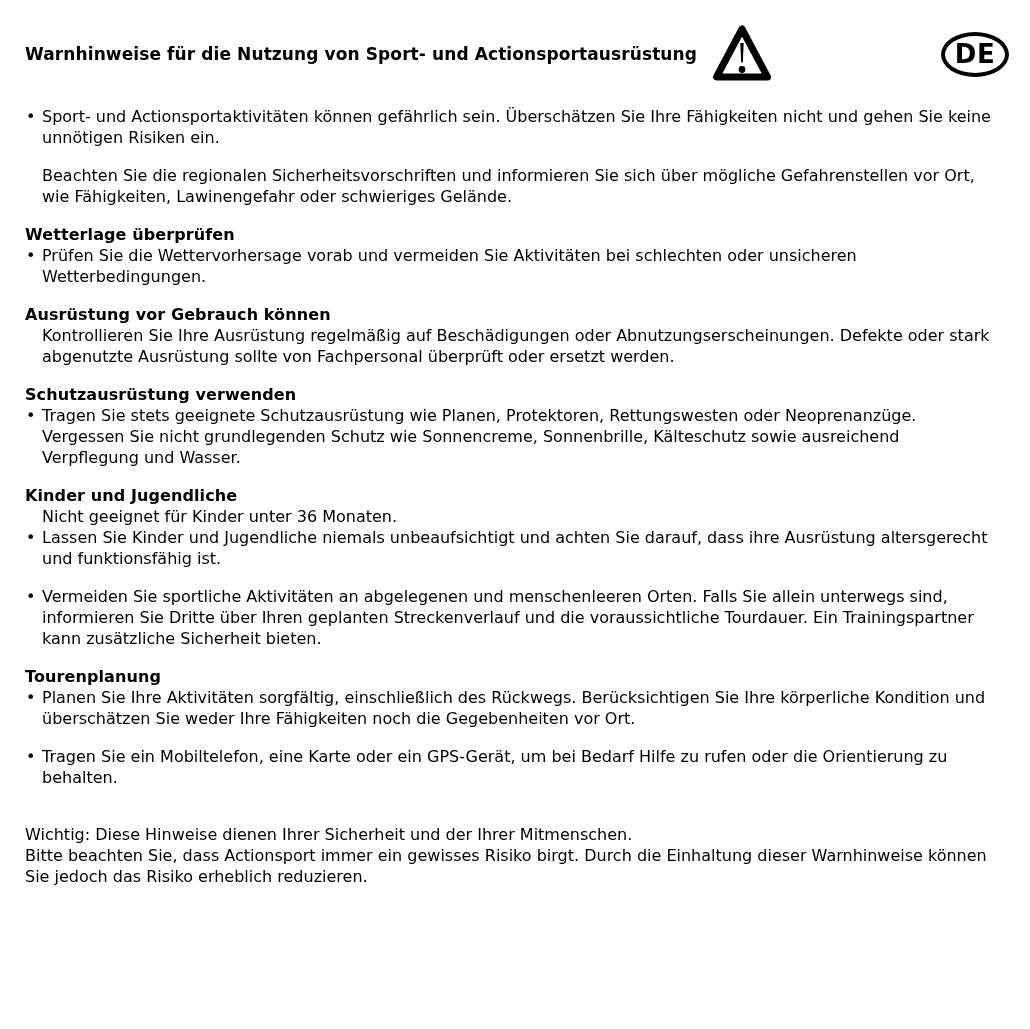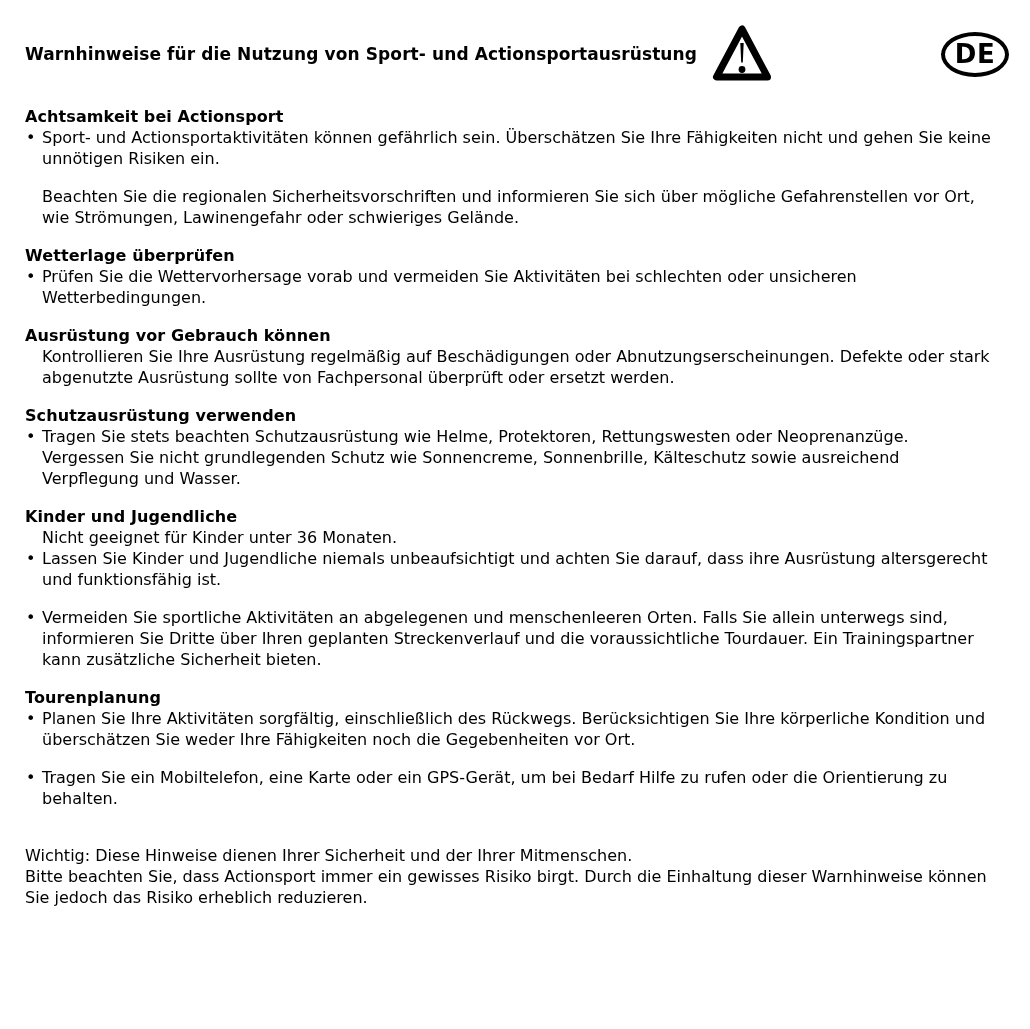"Achtsamkeit bei Actionsport" h2.heading { html: <h2>Achtsamkeit bei Actionsport</h2> -> none }
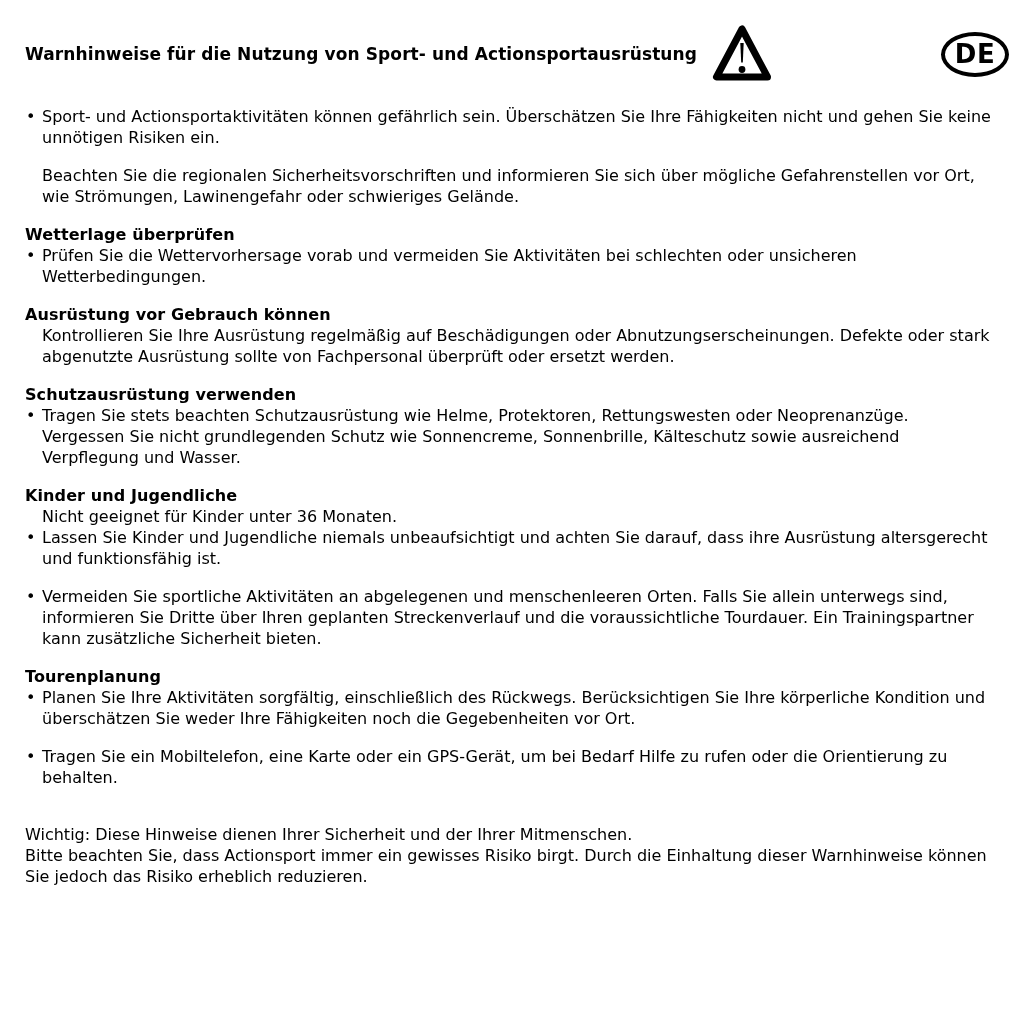"Beachten Sie die regionalen" span { text: Strömungen -> Fähigkeiten }
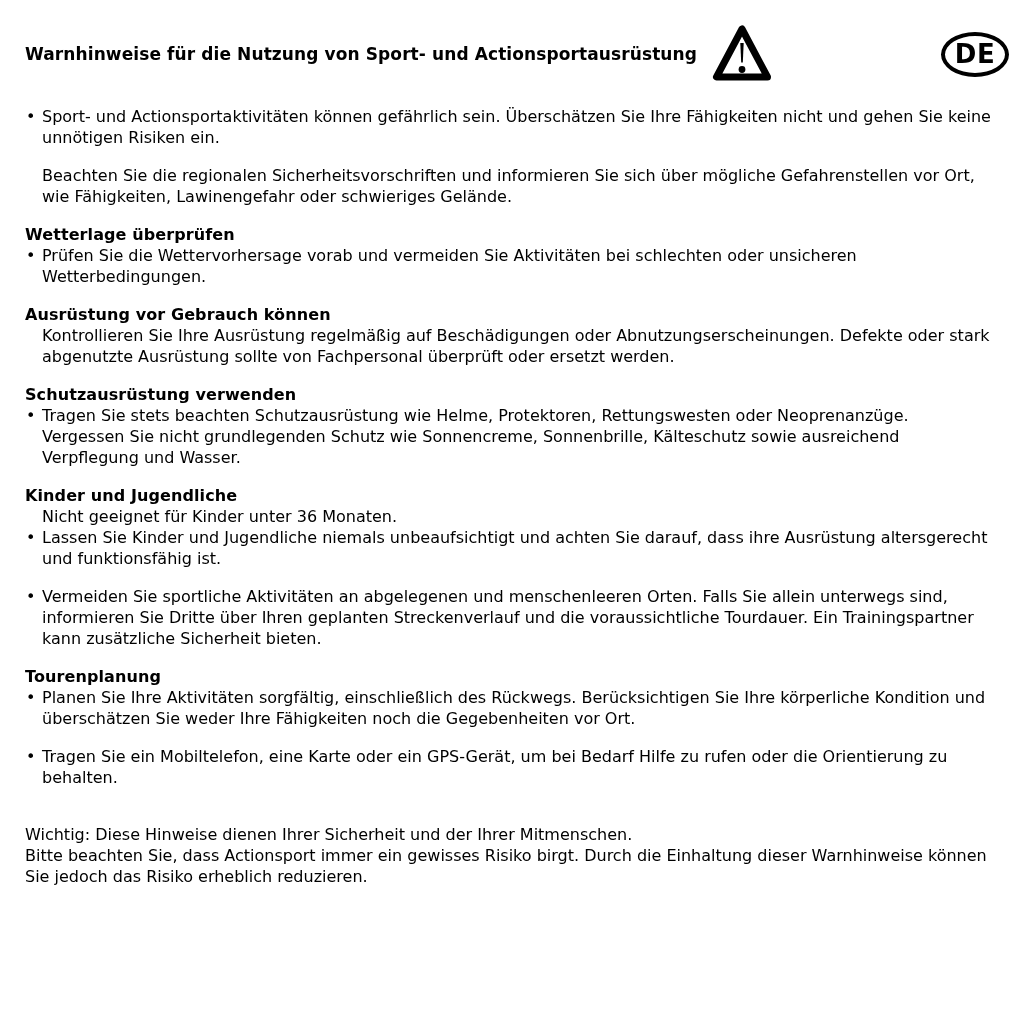"Tragen Sie stets beachten" span { text: beachten Schutzausrüstung wie Helme -> geeignete Schutzausrüstung wie Planen }
